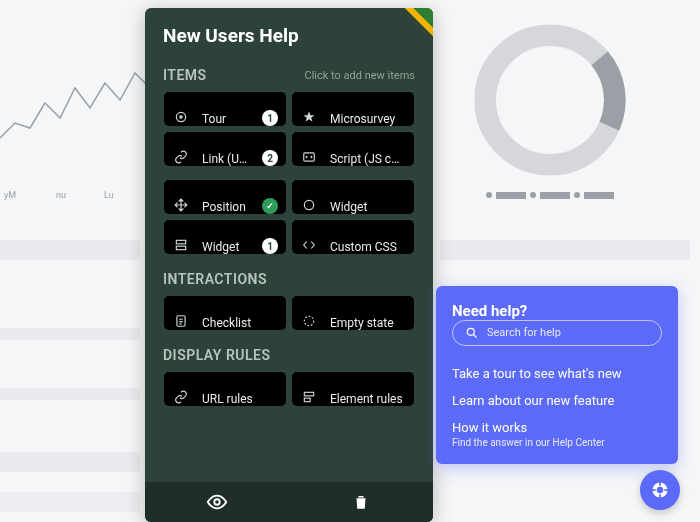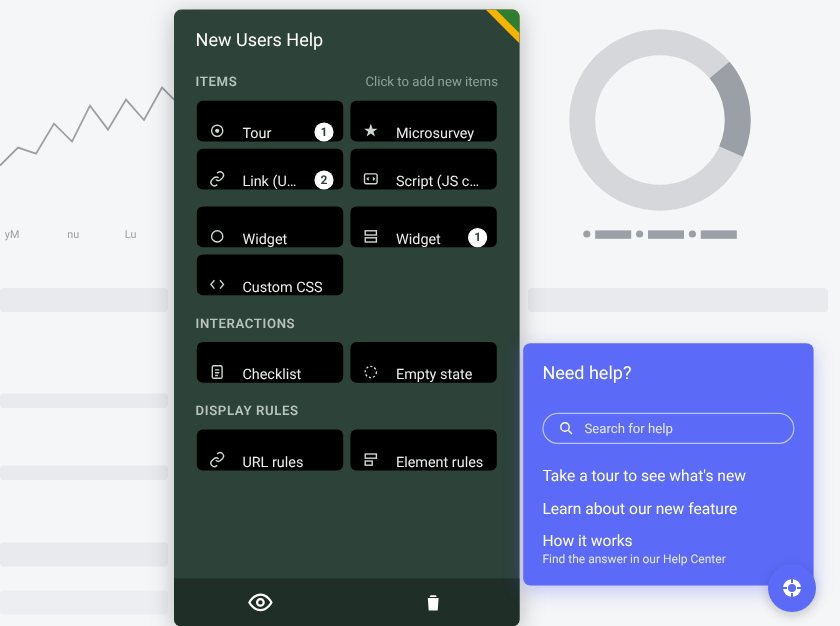"New Users Help" .panel-title { font-size: 15px -> 19px; font-weight: 400 -> 700 }
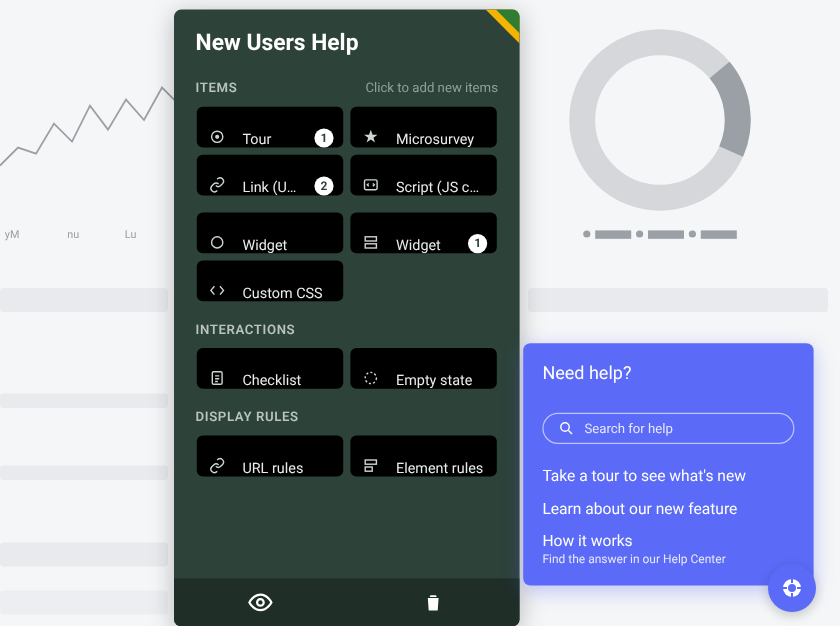"ITEMS" .section-head .lbl { font-size: 11px -> 14px }
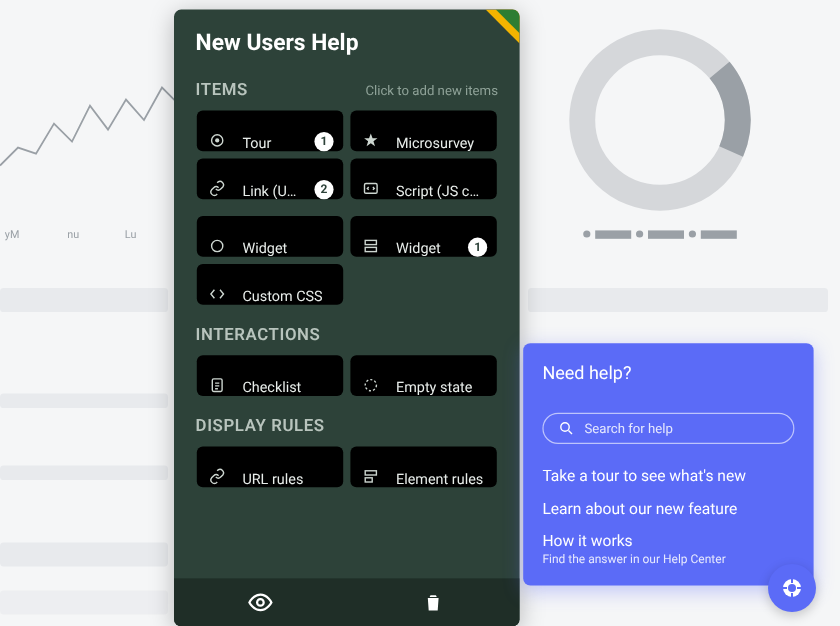"Position" div.item { html: none -> <div> <div> <span> <svg> <path></path> </svg> </span> <span>Position</span> <span></span> </div> </div> }
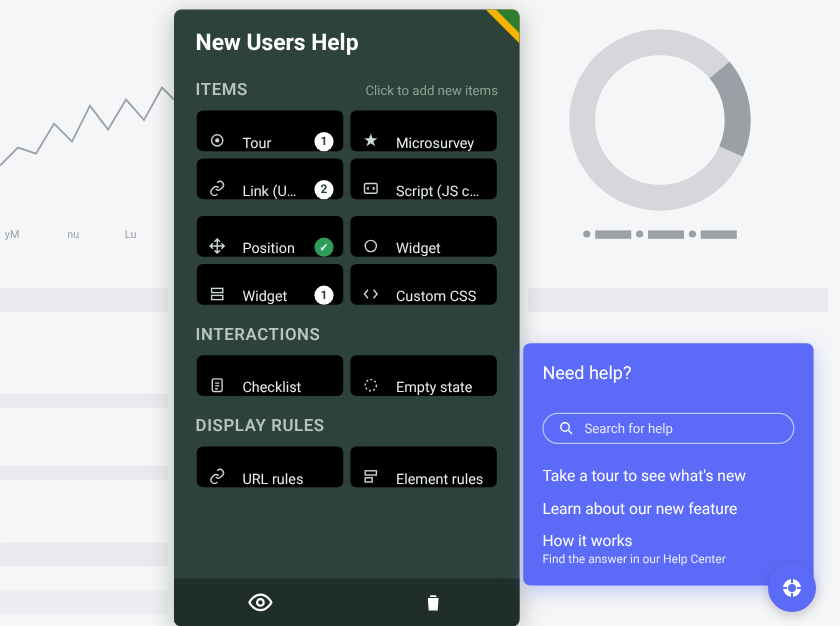"Need help?" .help-card h3 { font-weight: 400 -> 700; margin-bottom: 24px -> 0 }
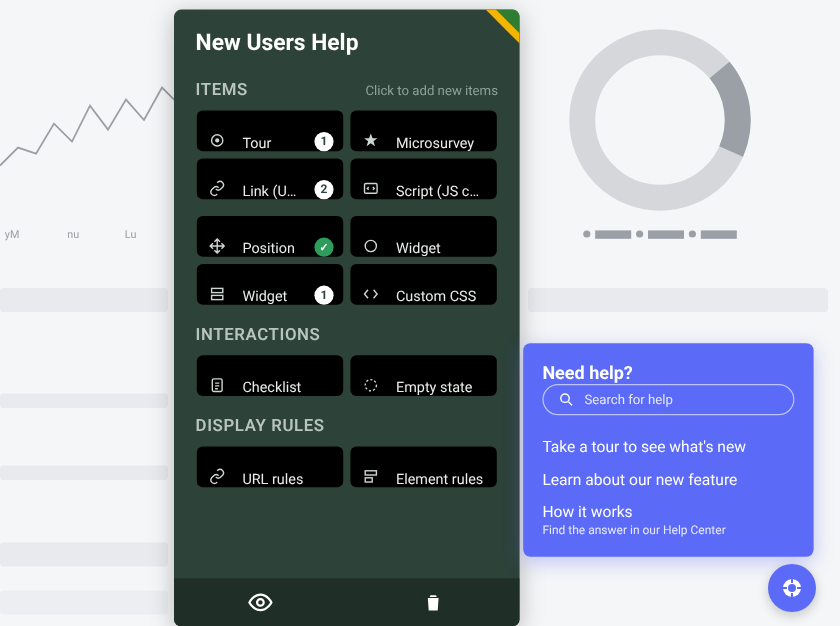"Search for help" .search-field { align-items: center -> flex-start }
